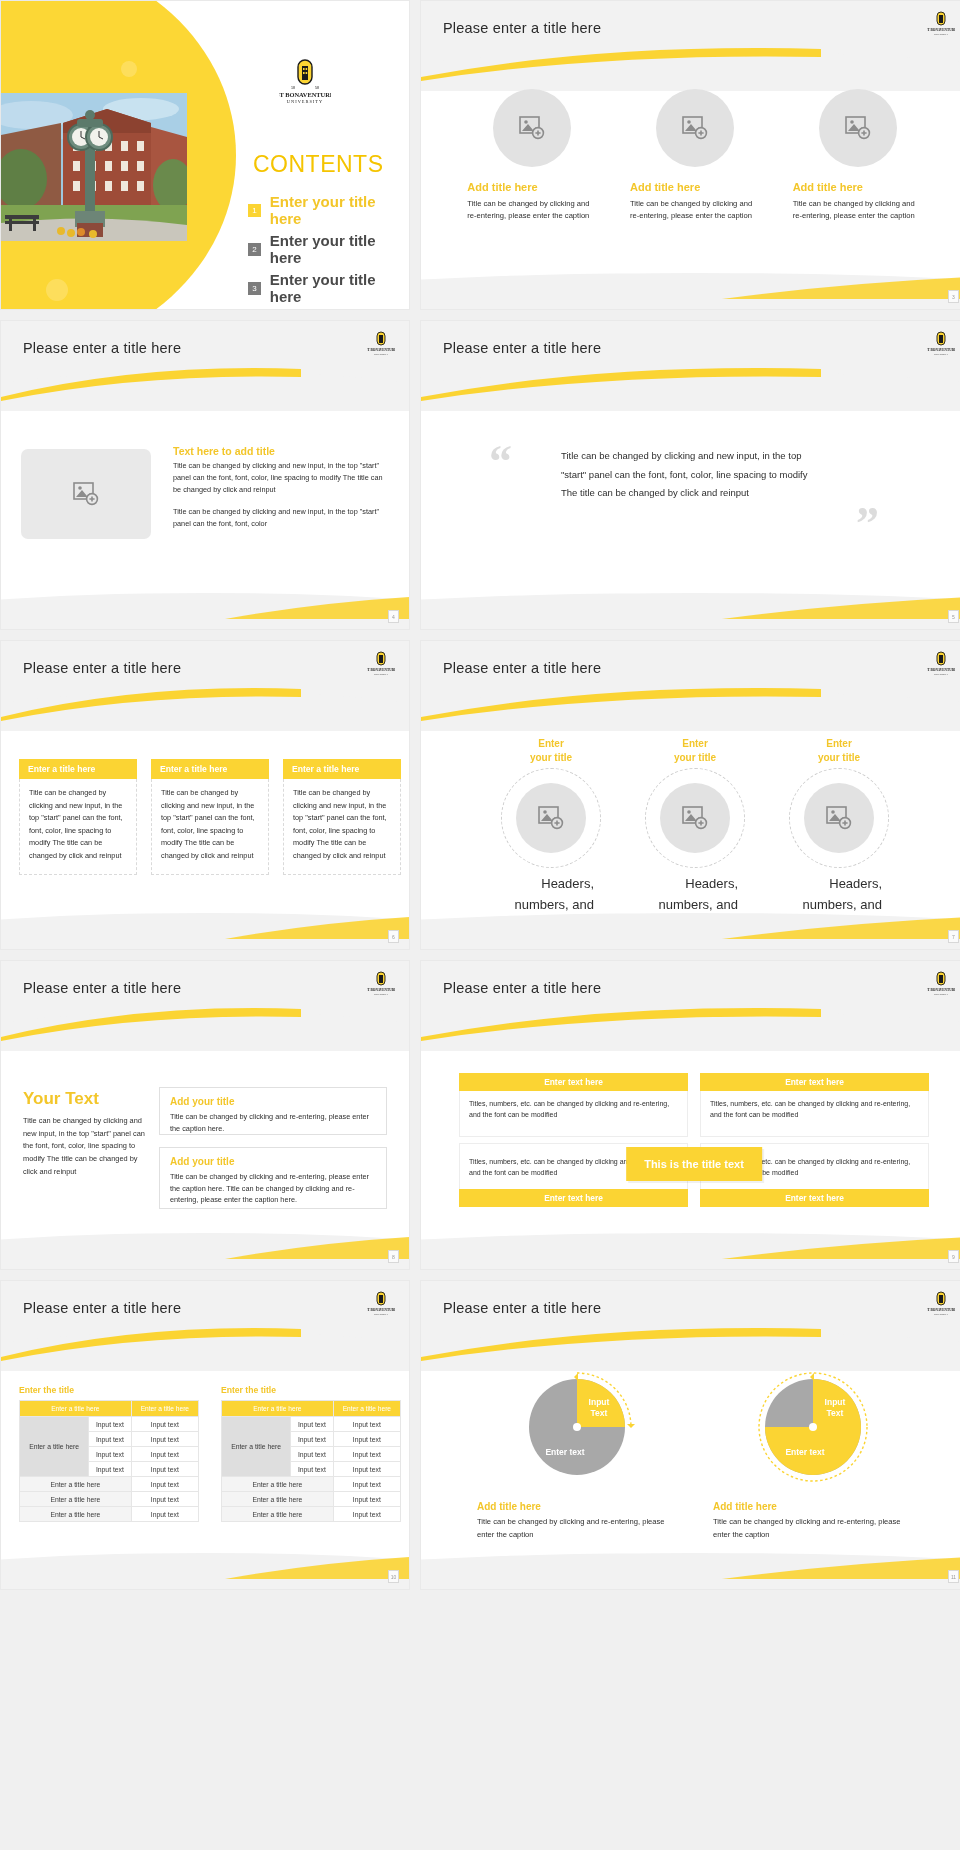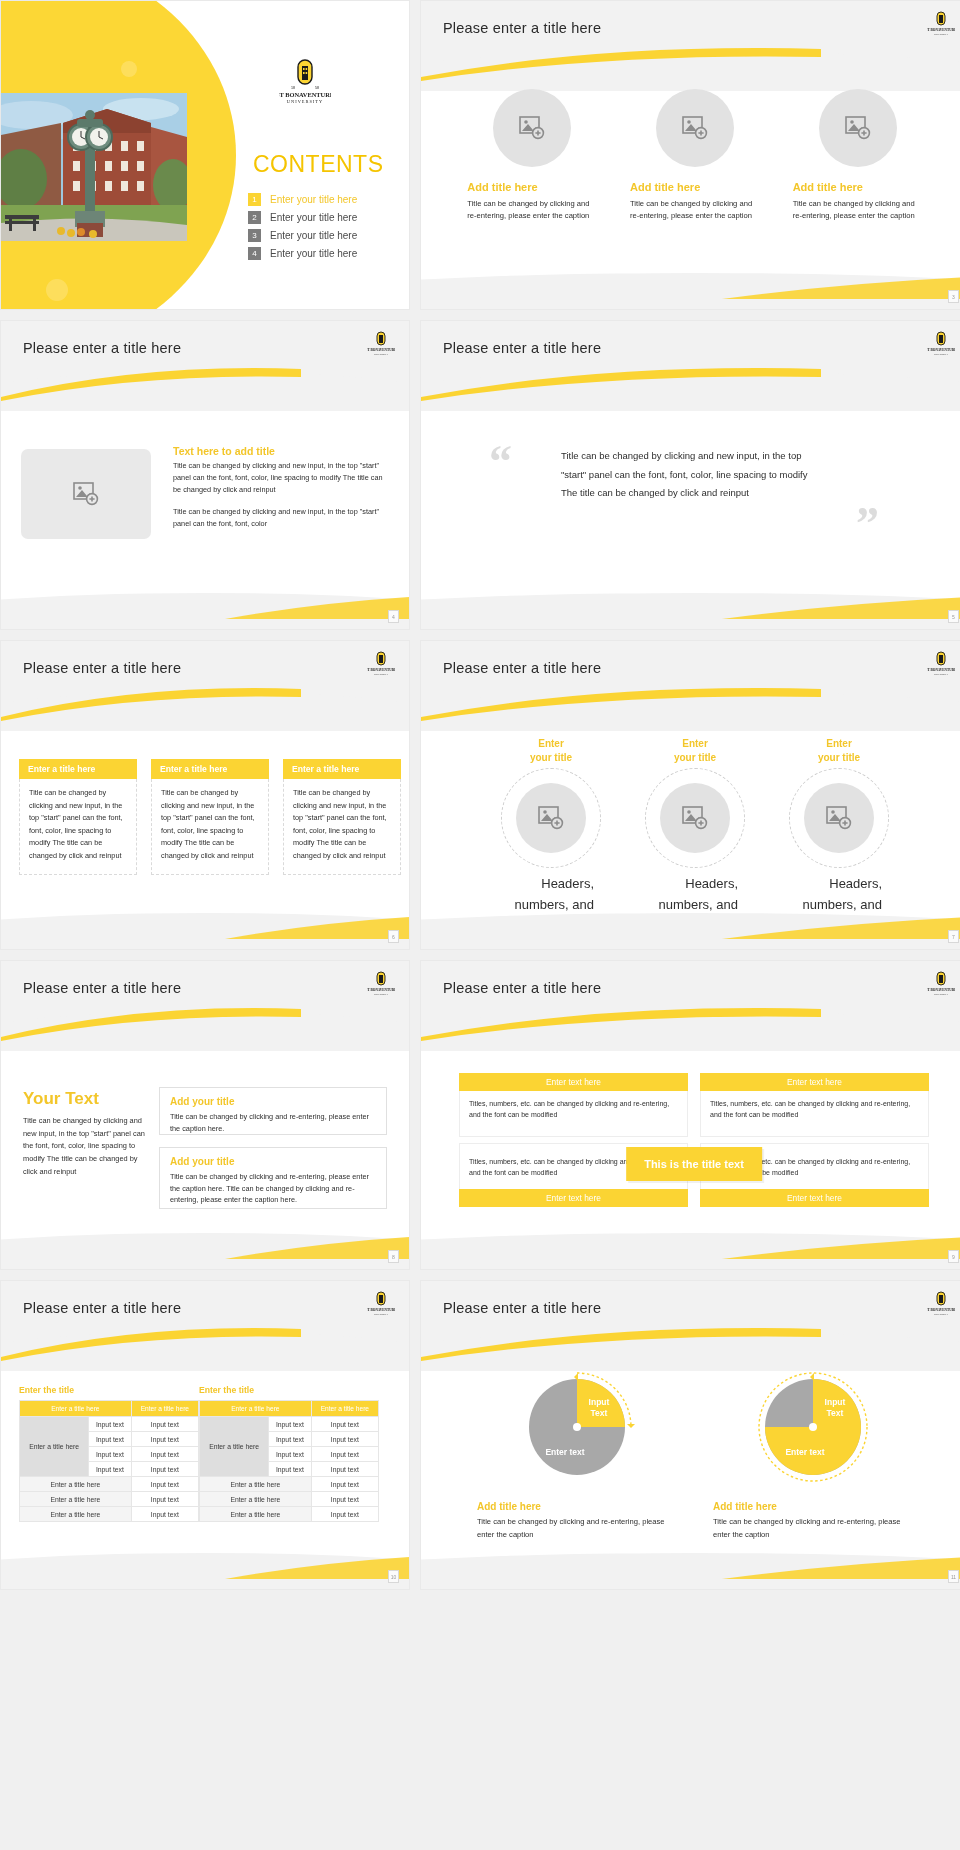"Enter your title here" .toc-label { font-size: 10px -> 15px; font-weight: normal -> bold }
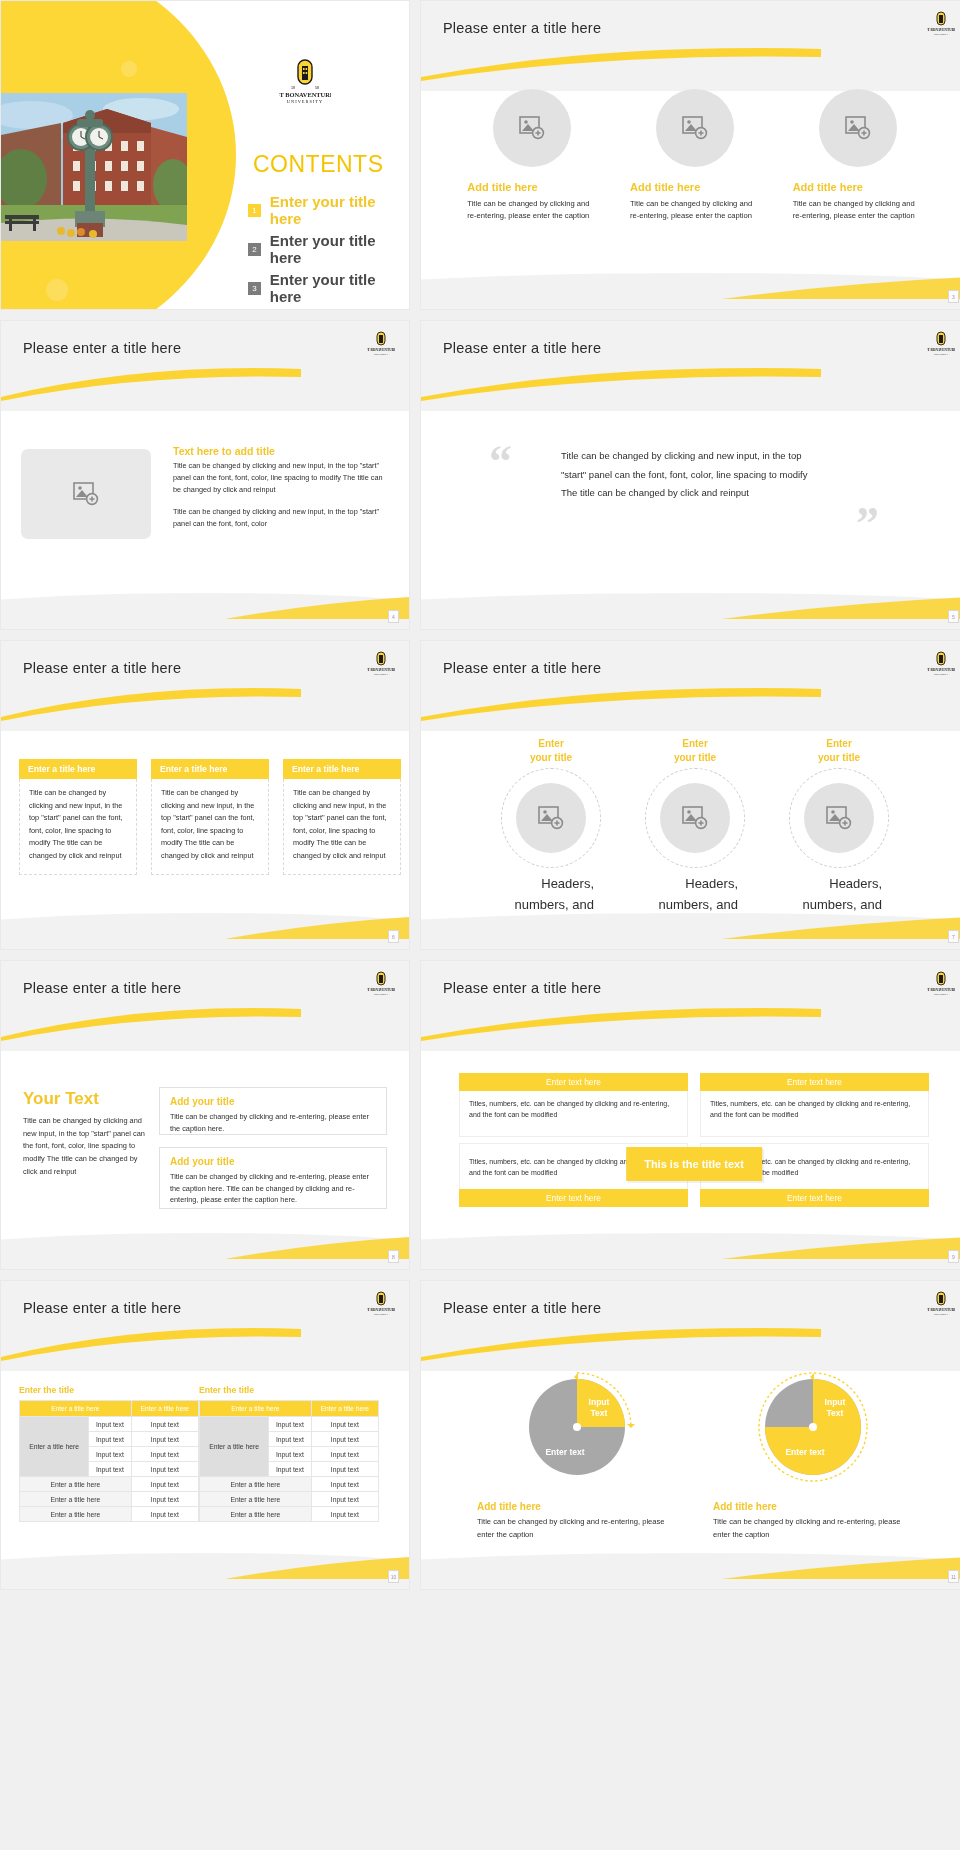"Enter text here" .s9-hd { font-weight: normal -> bold }
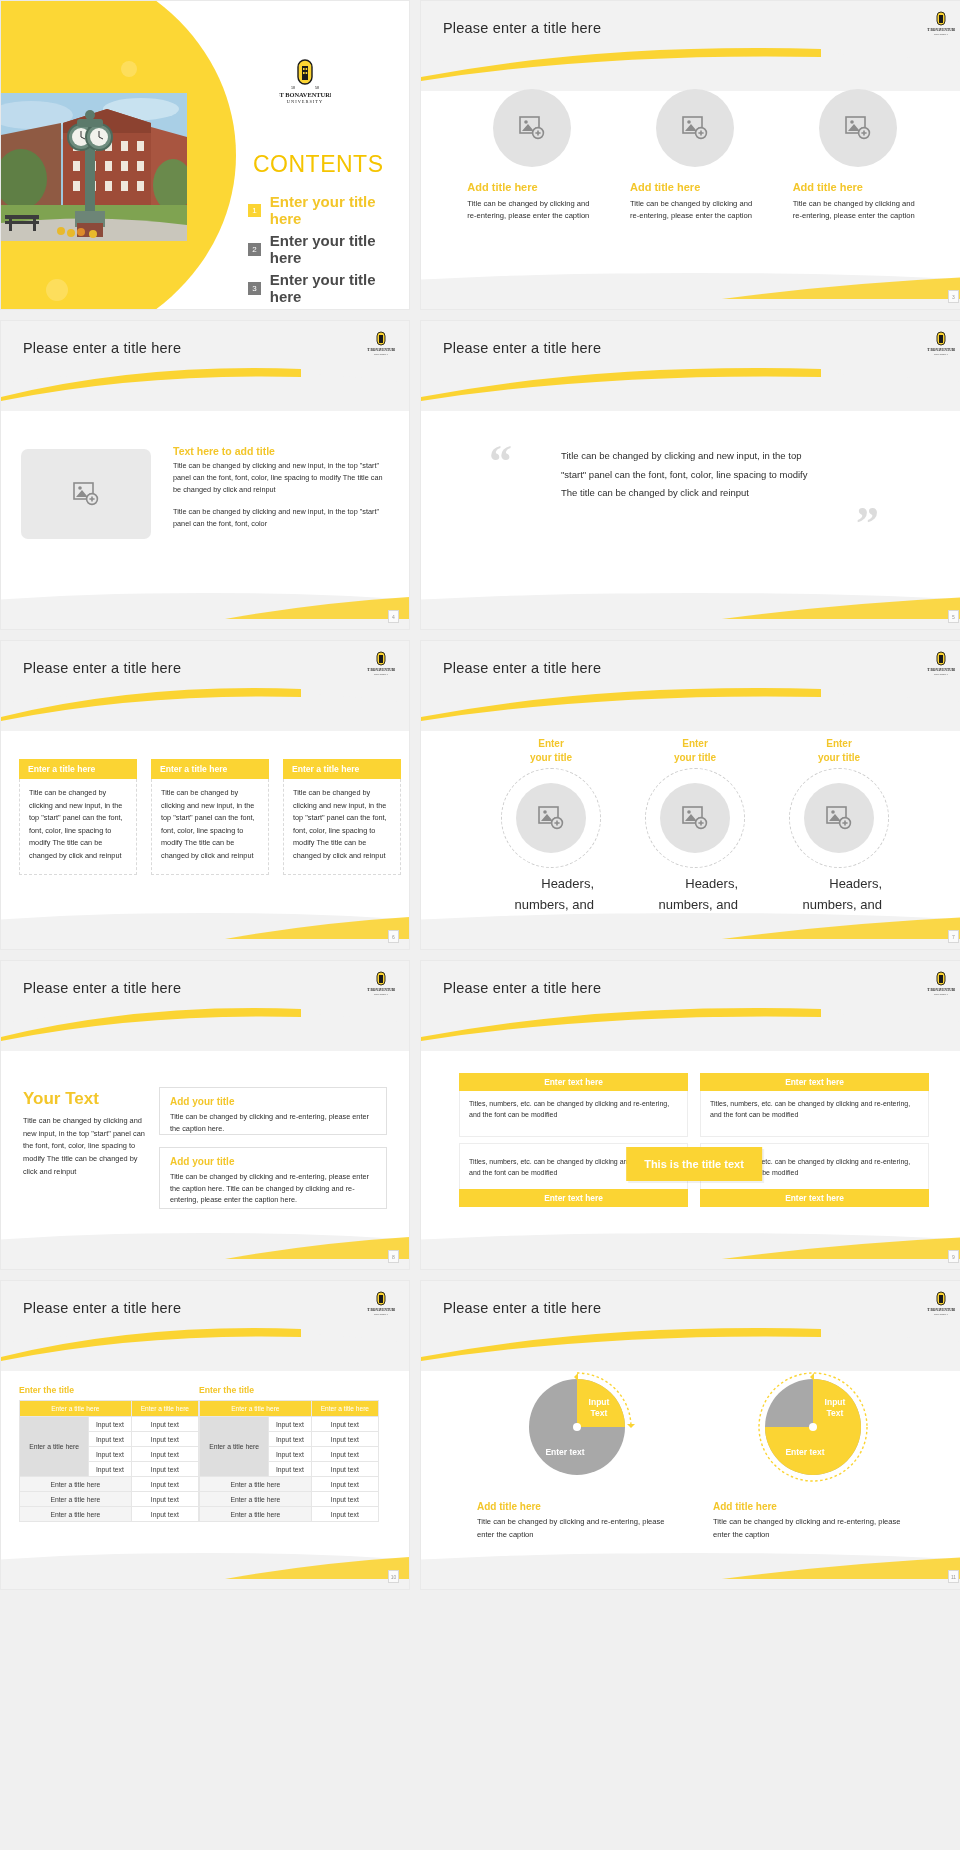"Enter the title" .s10-wrap { gap: none -> 22px }
